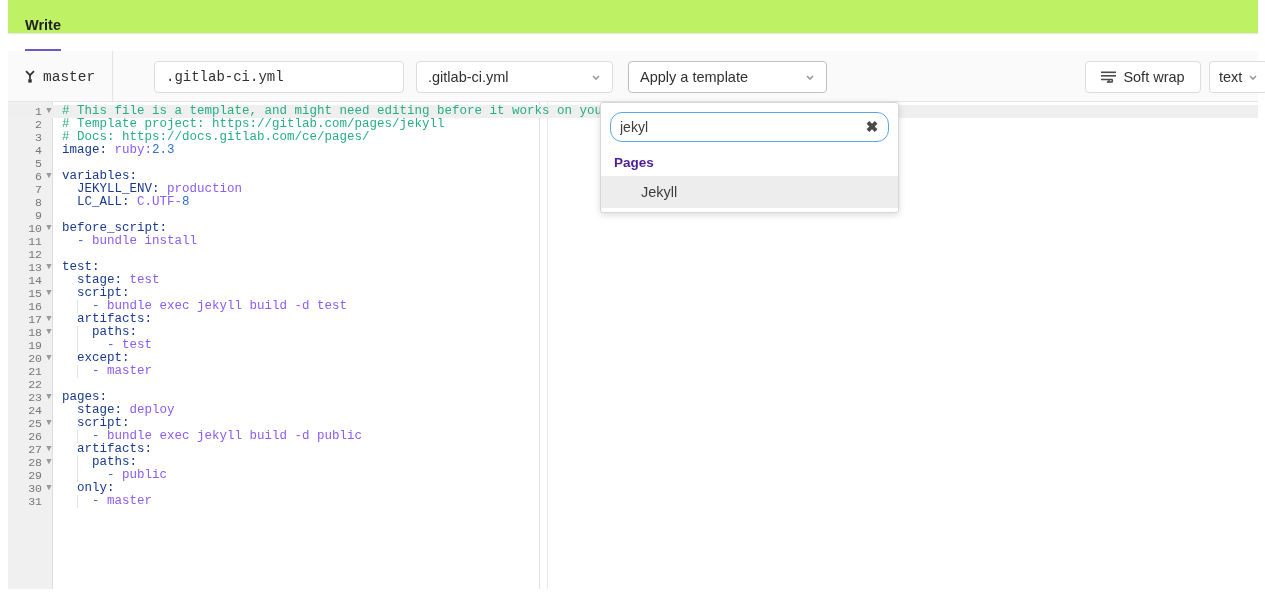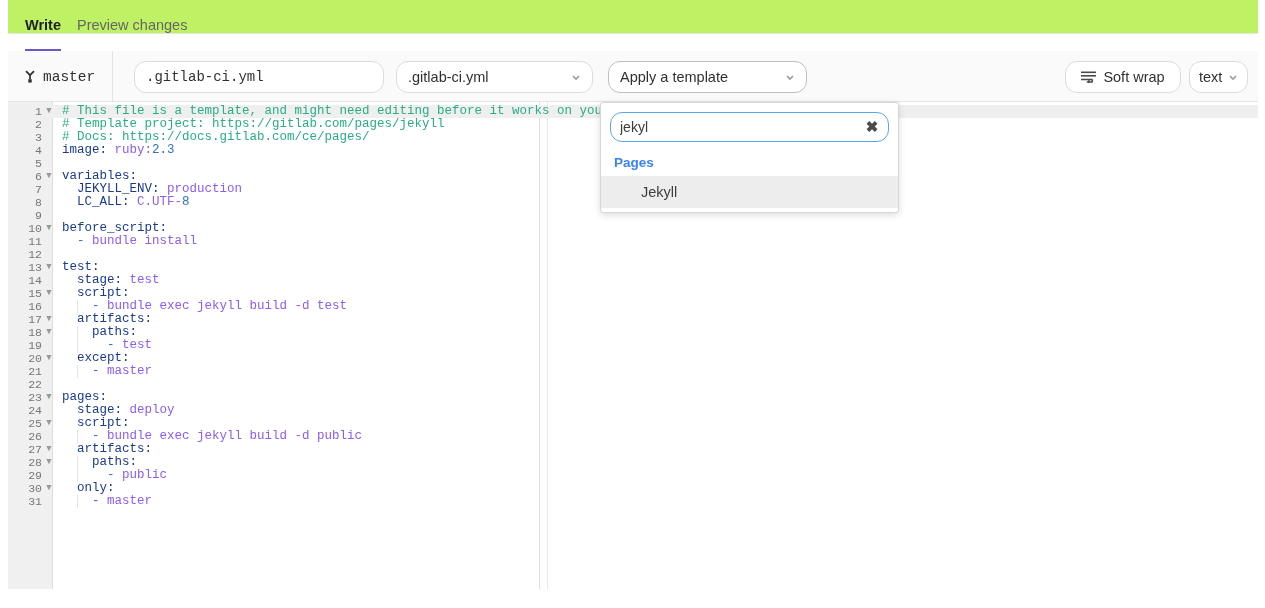"Preview changes" div.tab { html: <div> <span>Preview changes</span> </div> -> none }
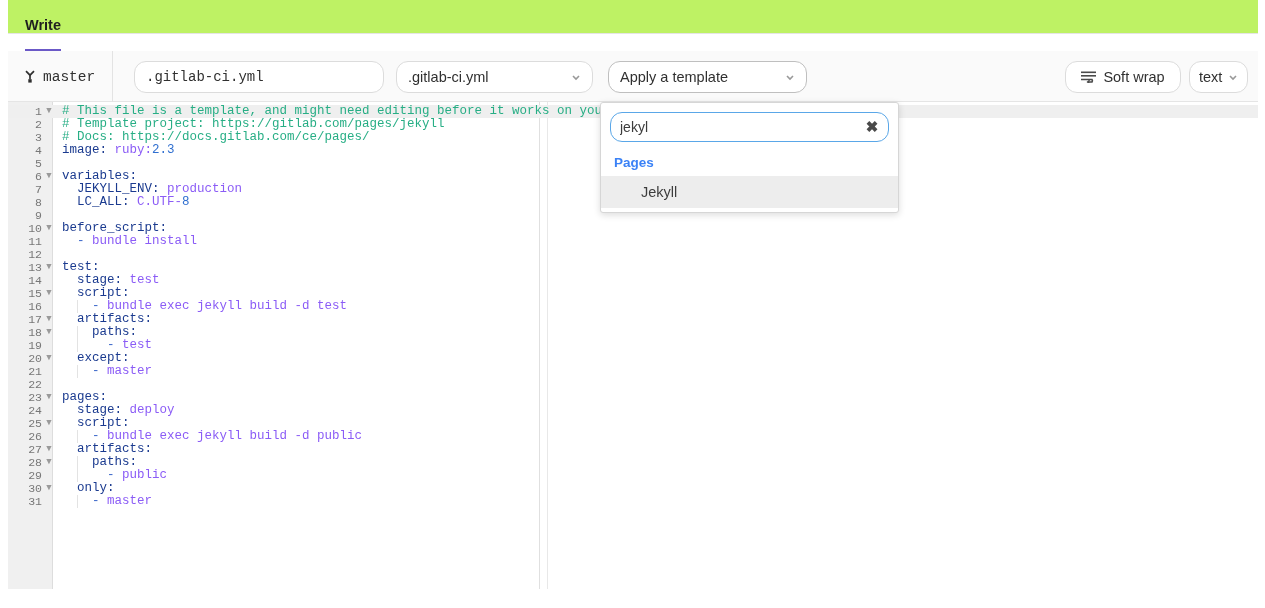".gitlab-ci.yml" .tb-control { border-radius: 12px -> 4px; margin-left: none -> 20px }
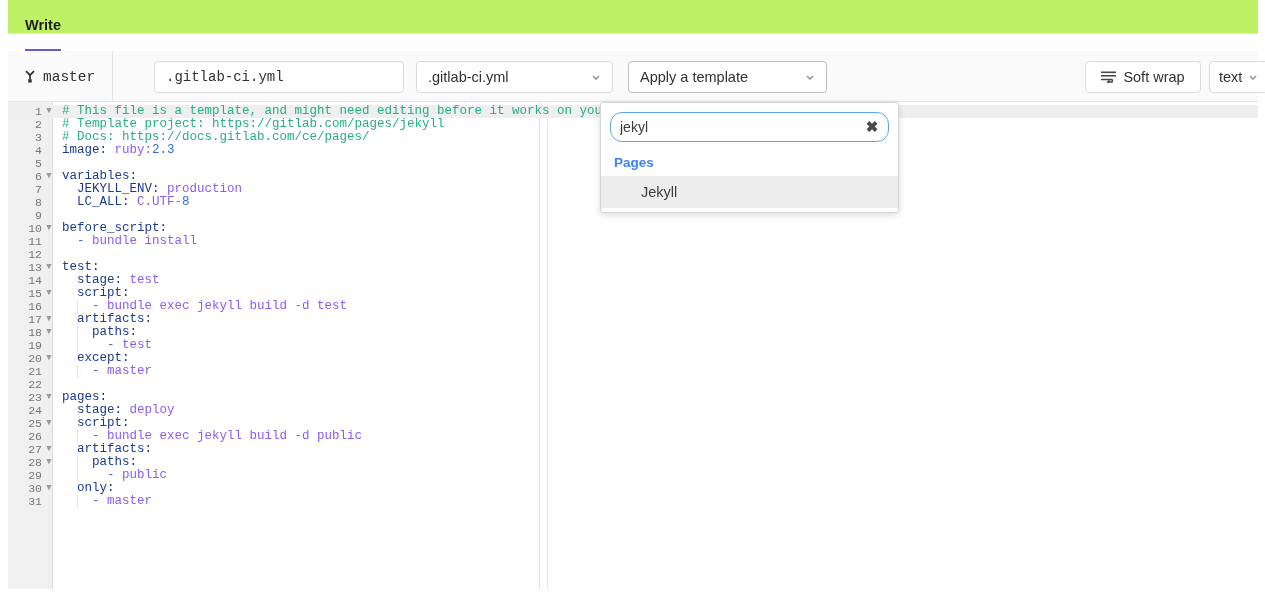"Pages" .group-header { color: #3b82f6 -> #4c1d95 }
